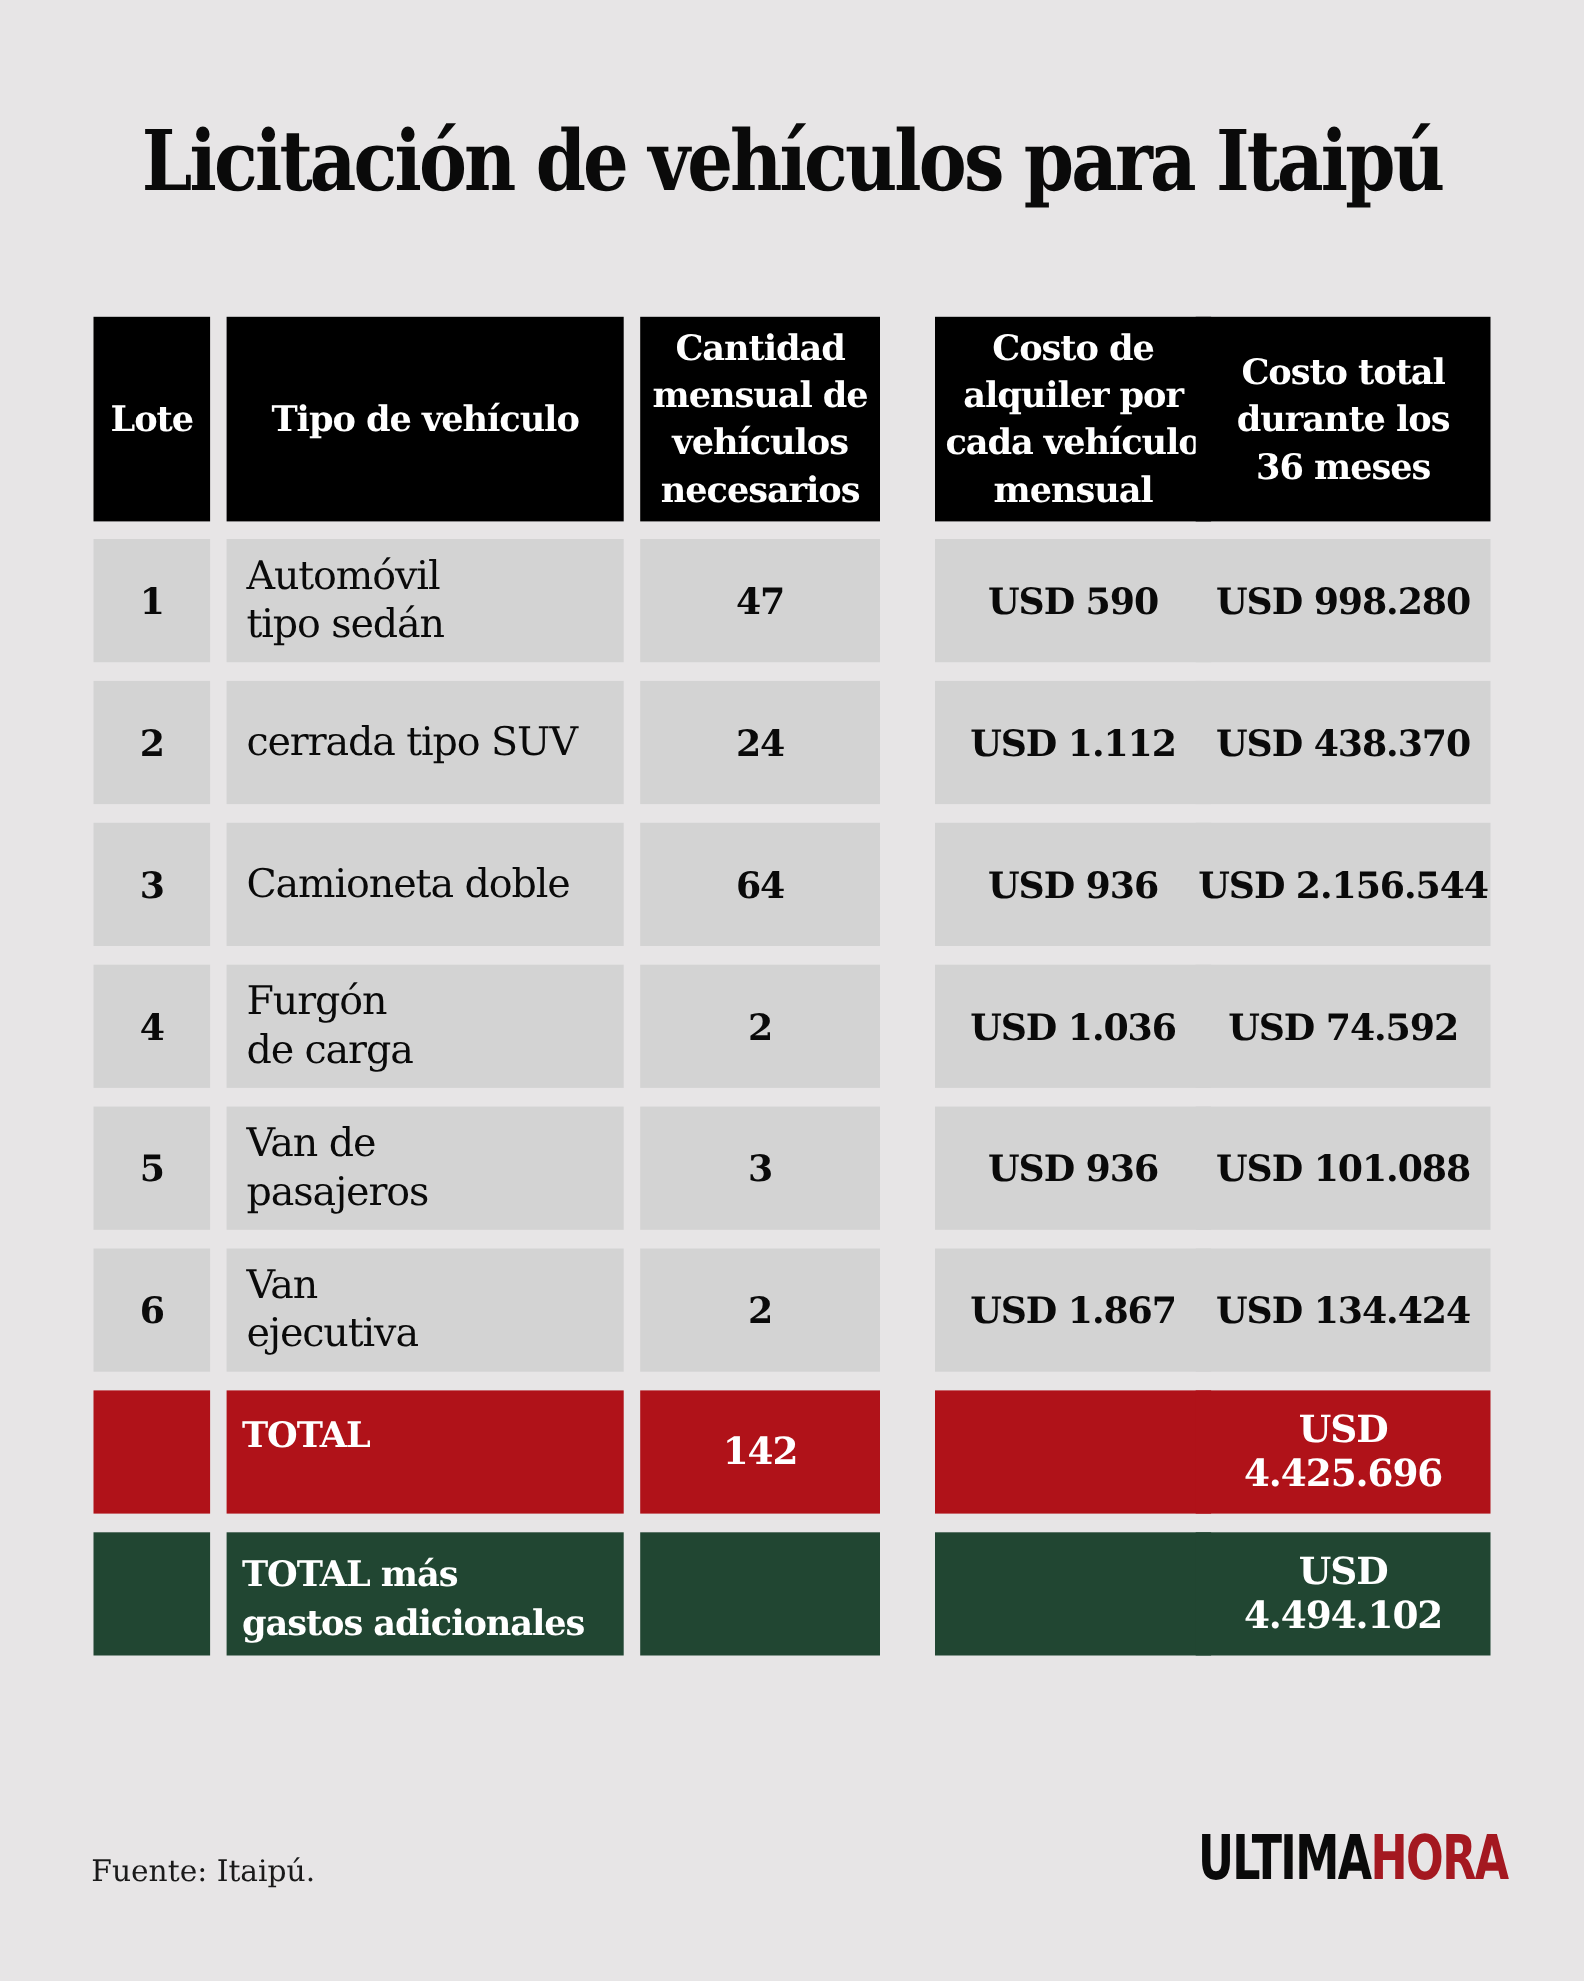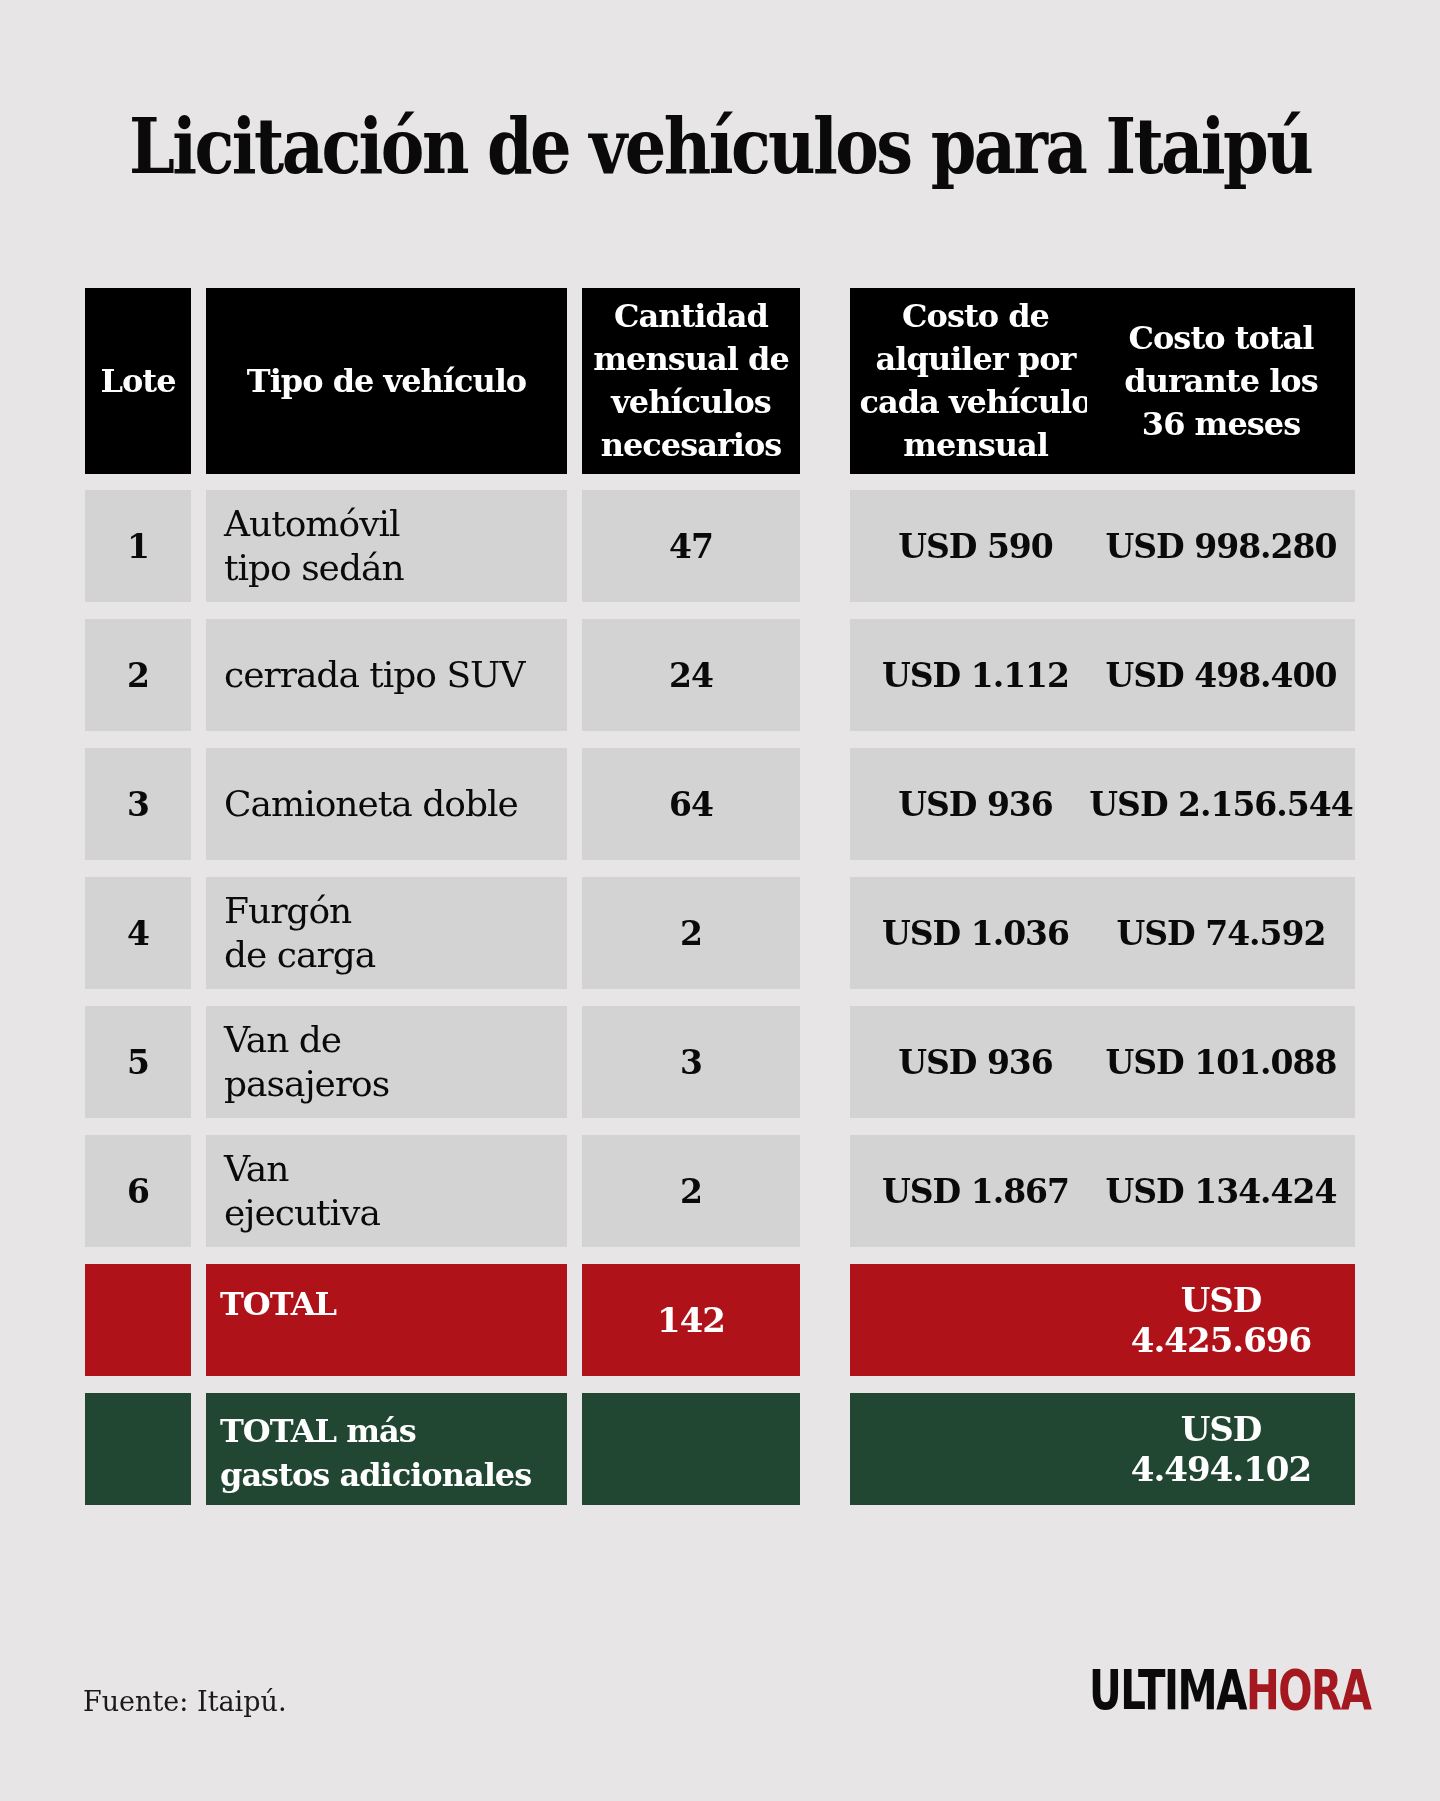"USD 498.400" div.cell { text: 498.400 -> 438.370 }
